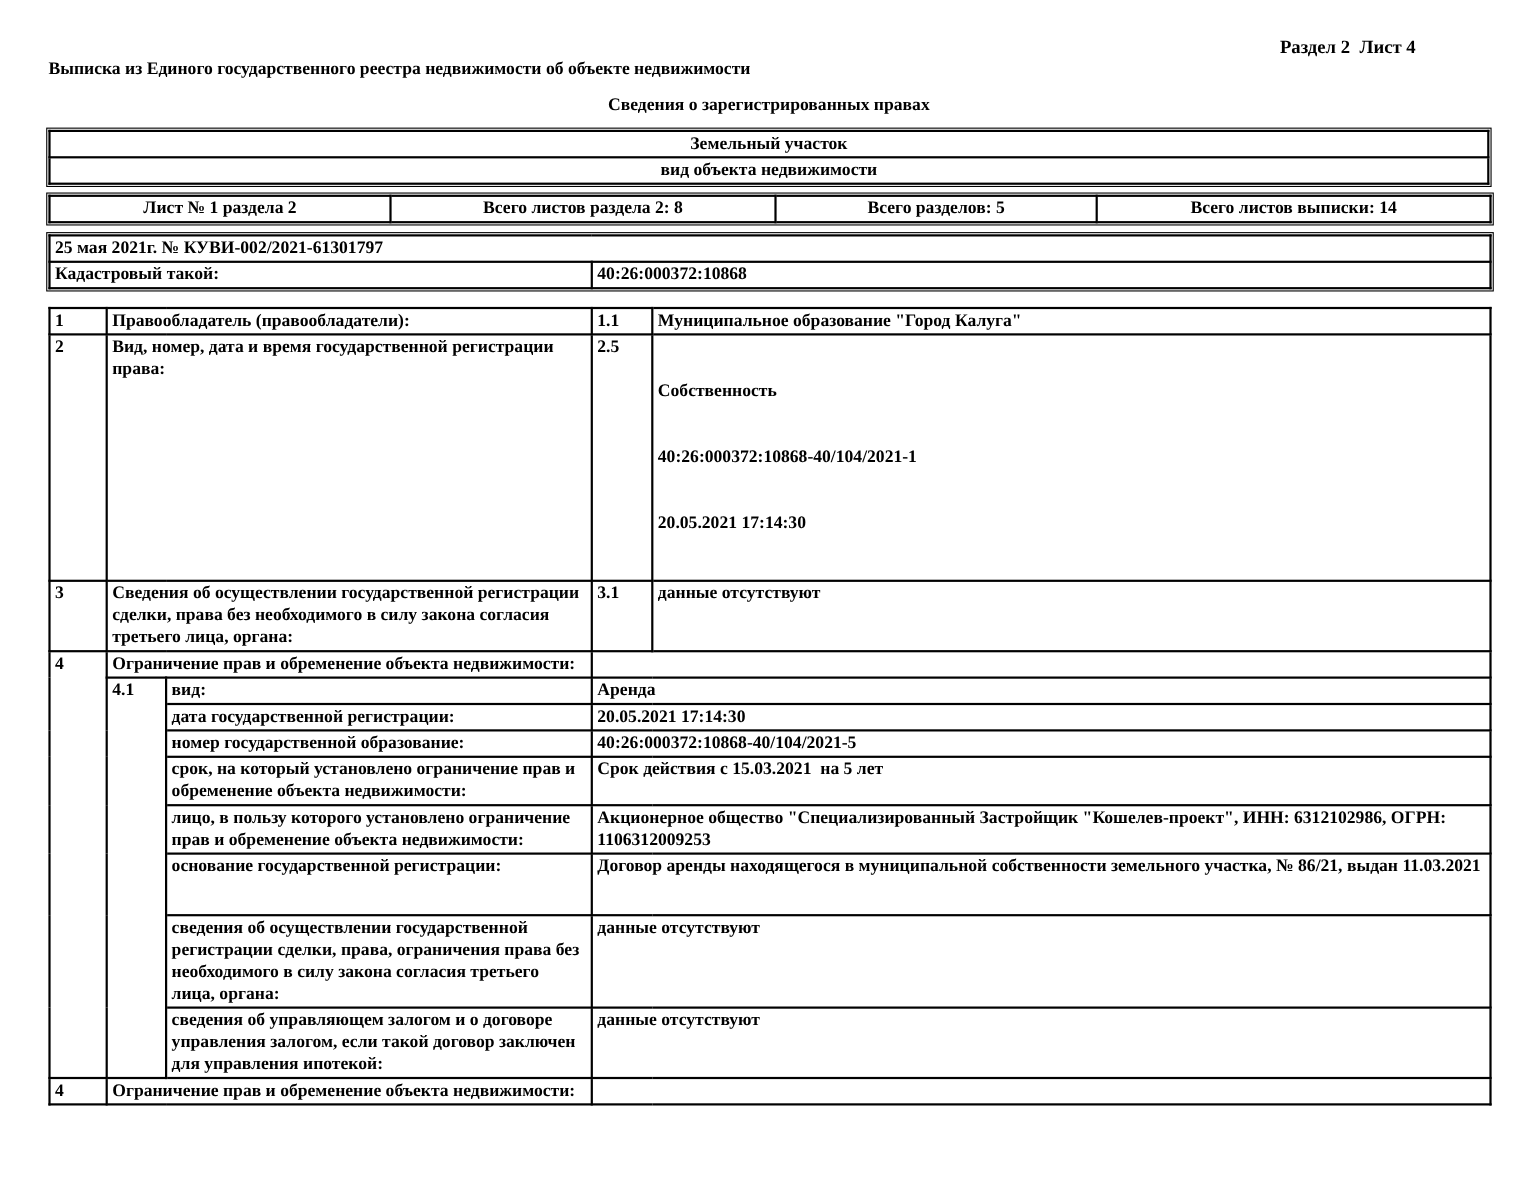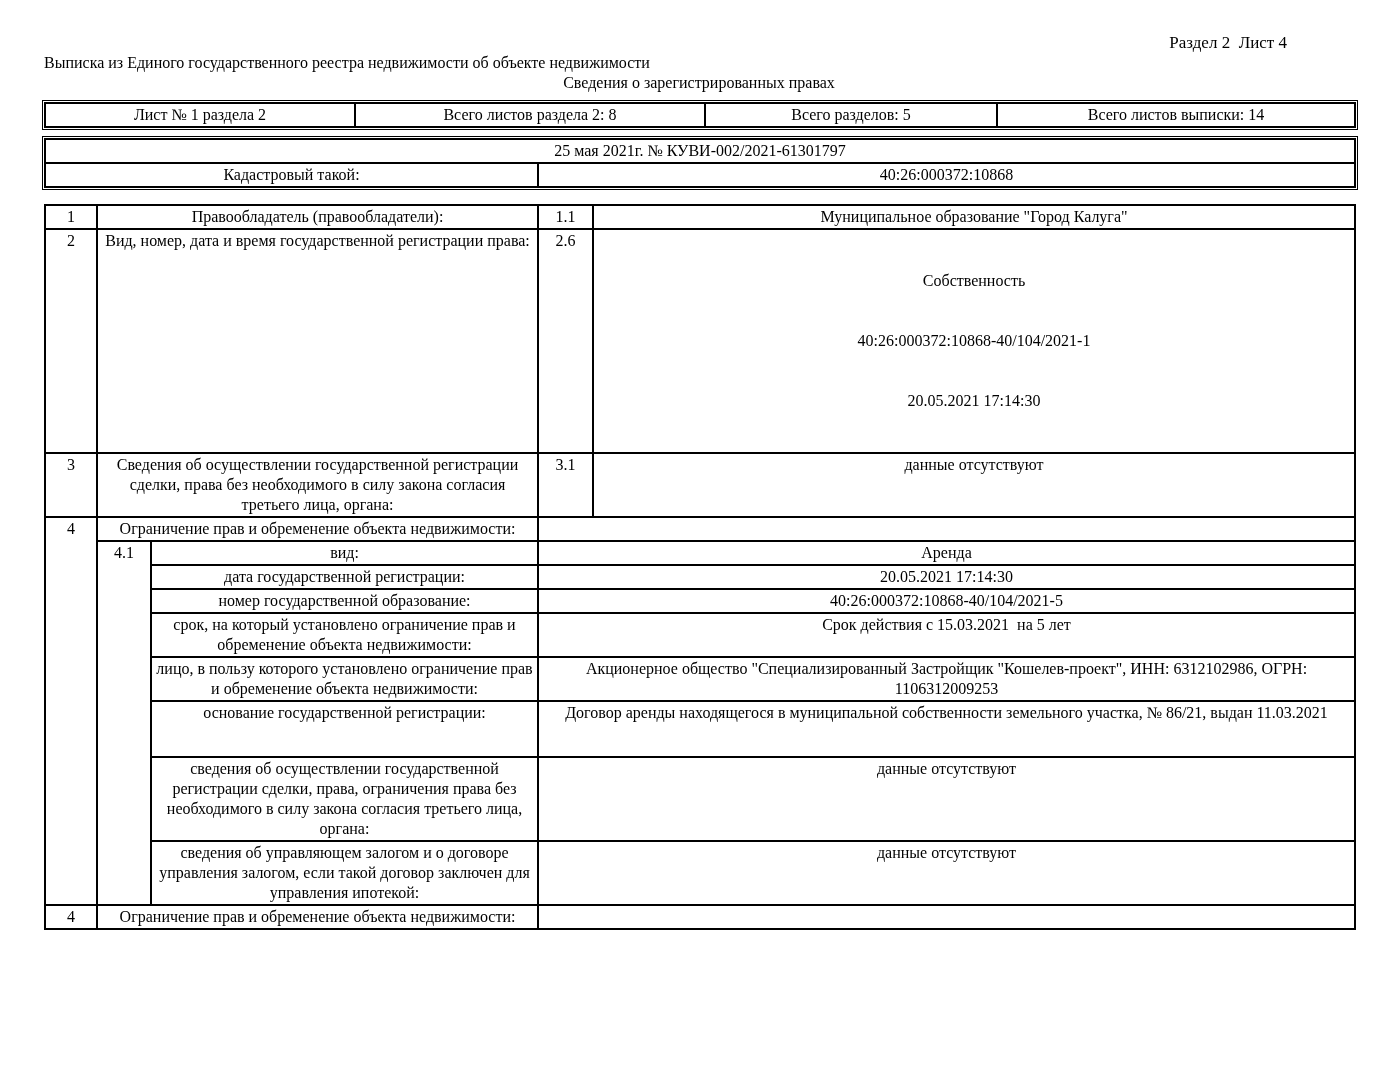"Раздел 2 Лист 4" .content { font-weight: none -> bold }
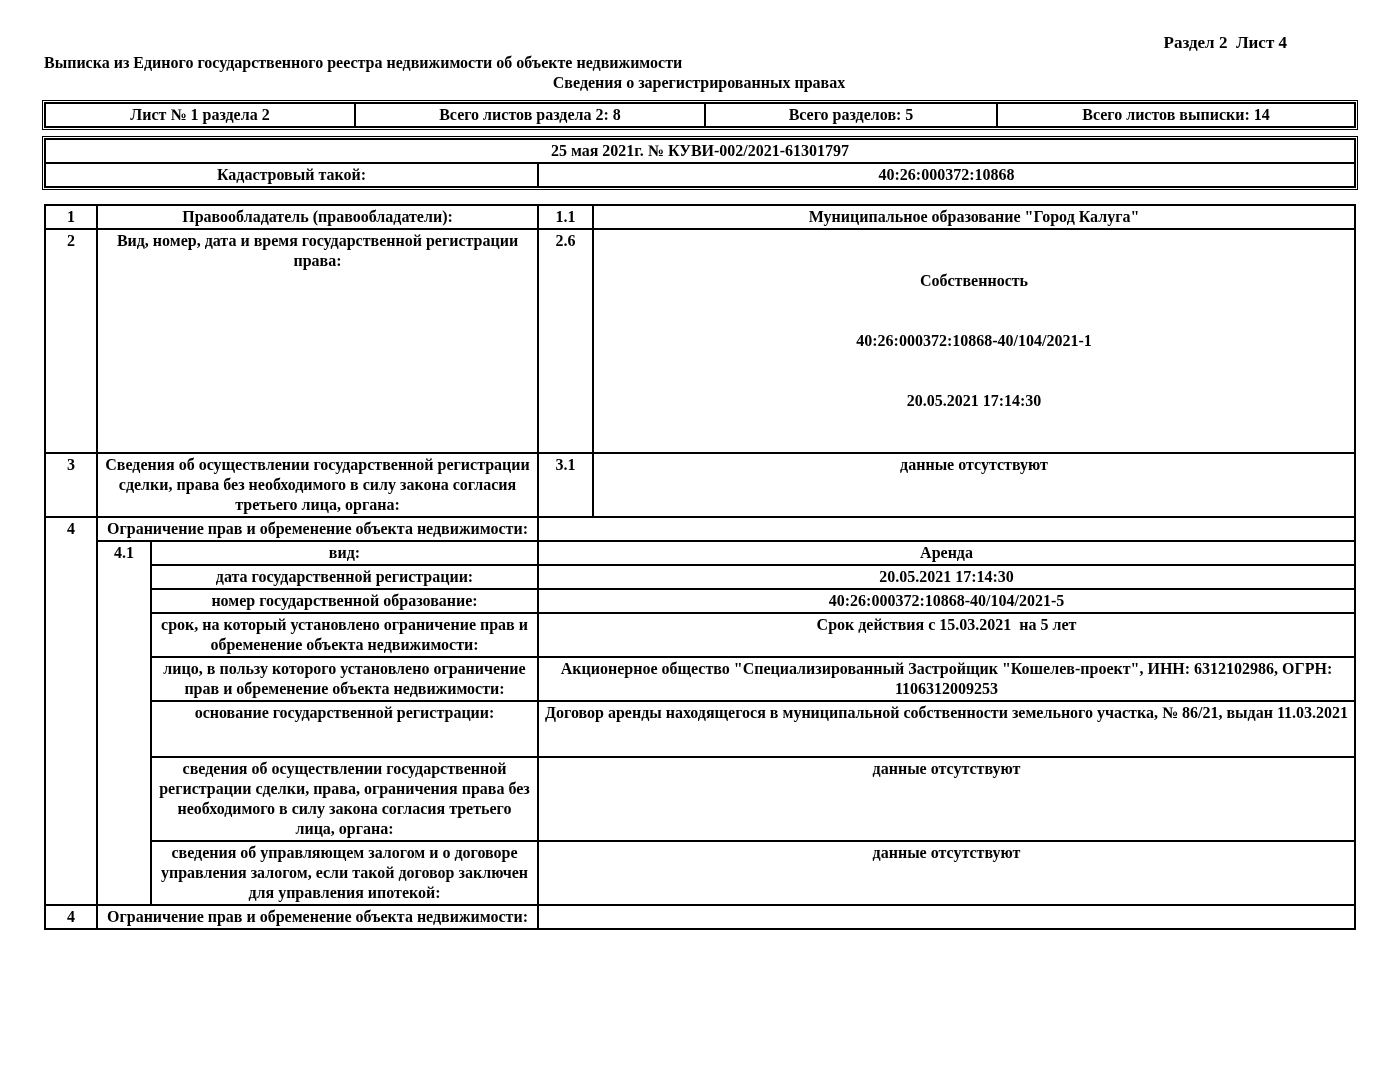"Сведения о зарегистрированных правах" .subtitle { margin-top: 0 -> 13px }
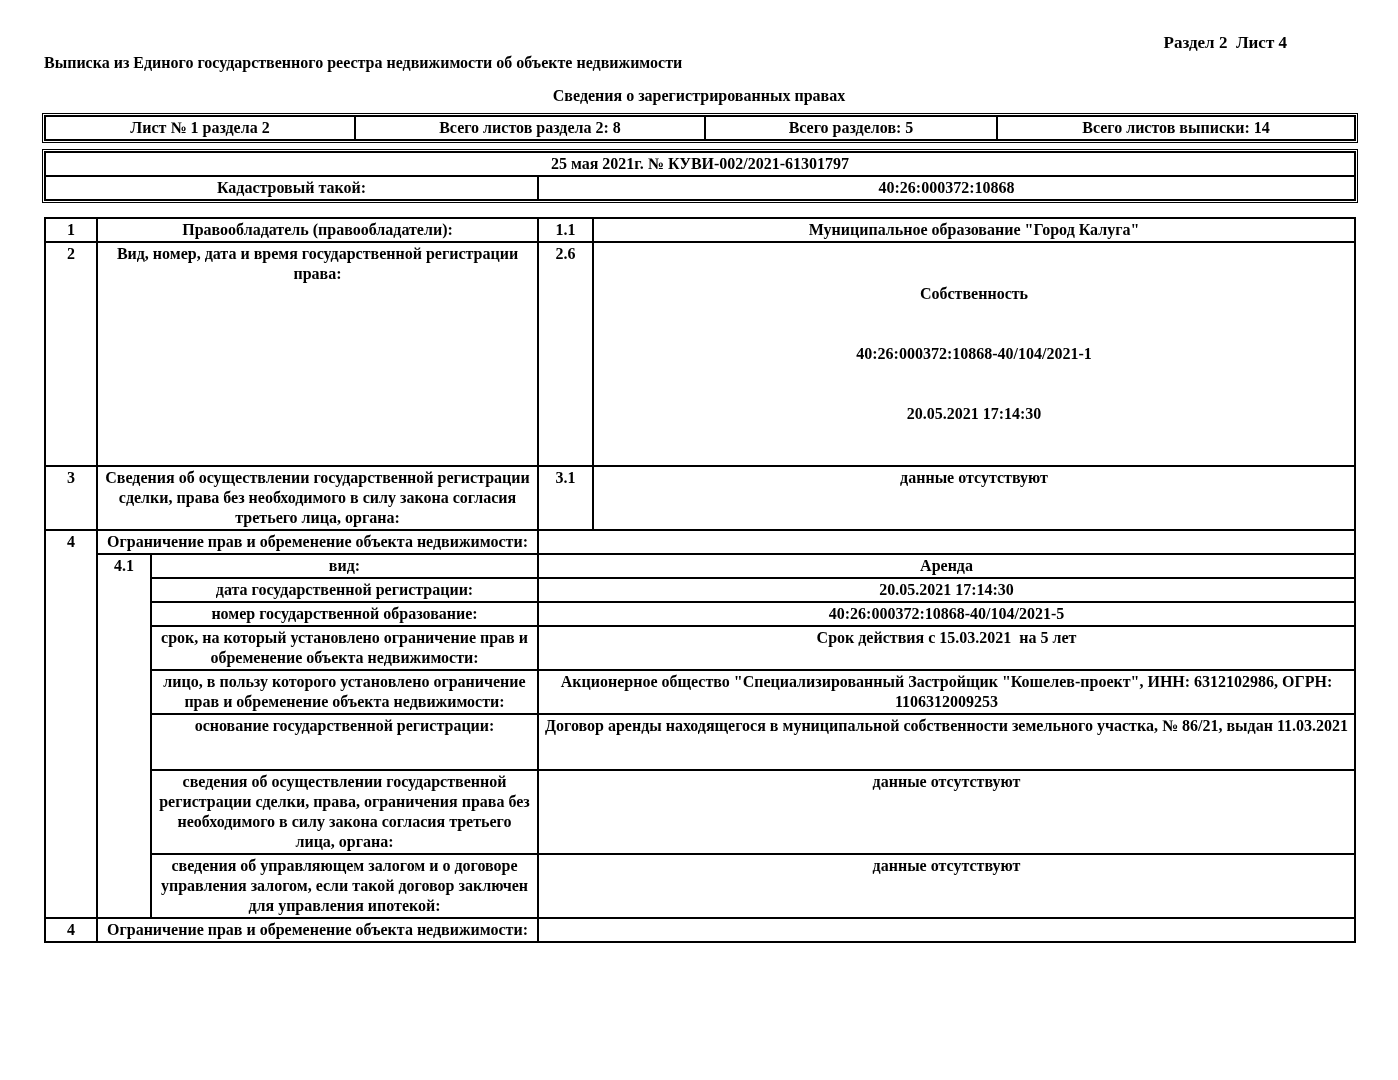"Земельный участок" table.tblA { html: none -> <table> <tbody> <tr> <td>Земельный участок</td> </tr> <tr> <td>вид объекта недвижимости</td> </tr> </tbody> </table> }
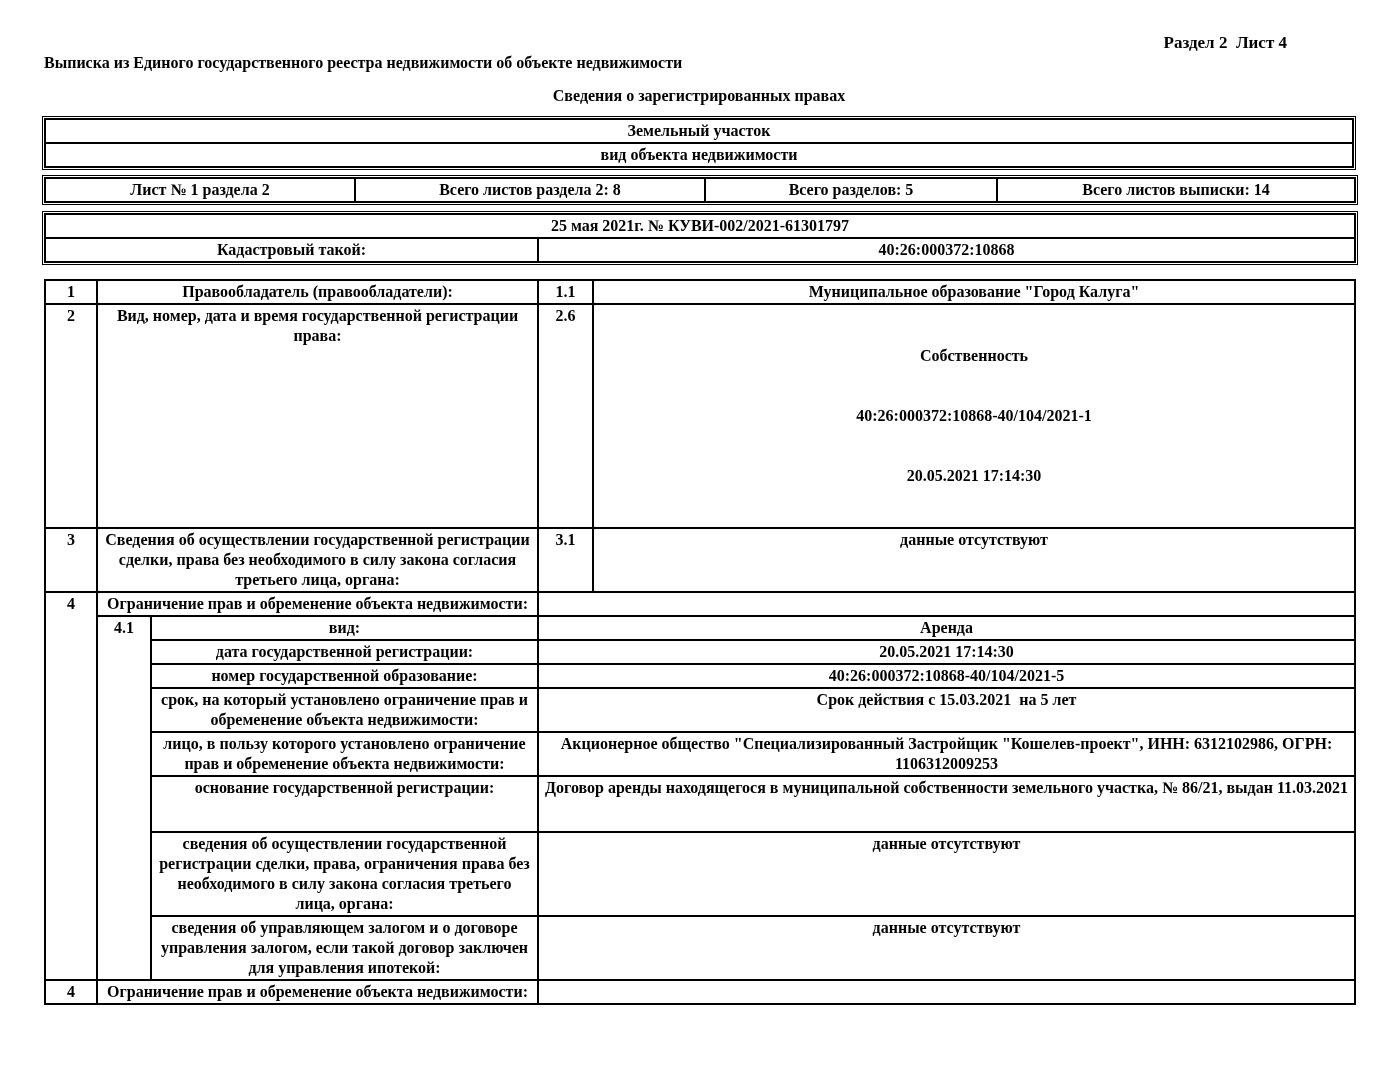"25 мая 2021г. № КУВИ-002/2021-61301797" td { text-align: center -> none }
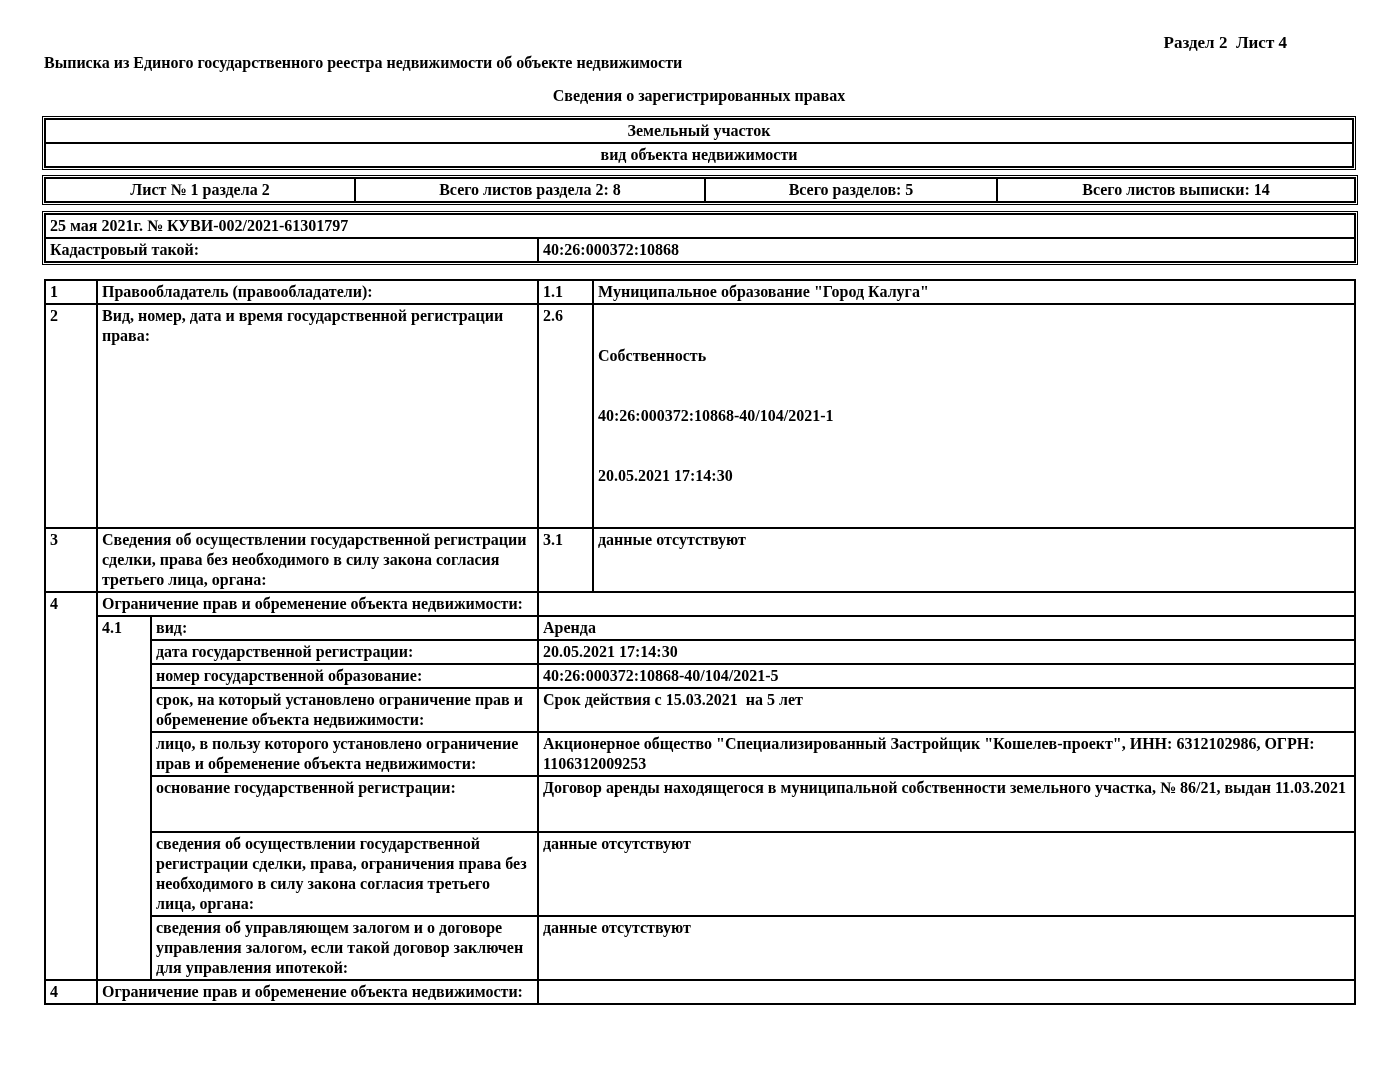"2.6" td { text: 2.6 -> 2.5 }
